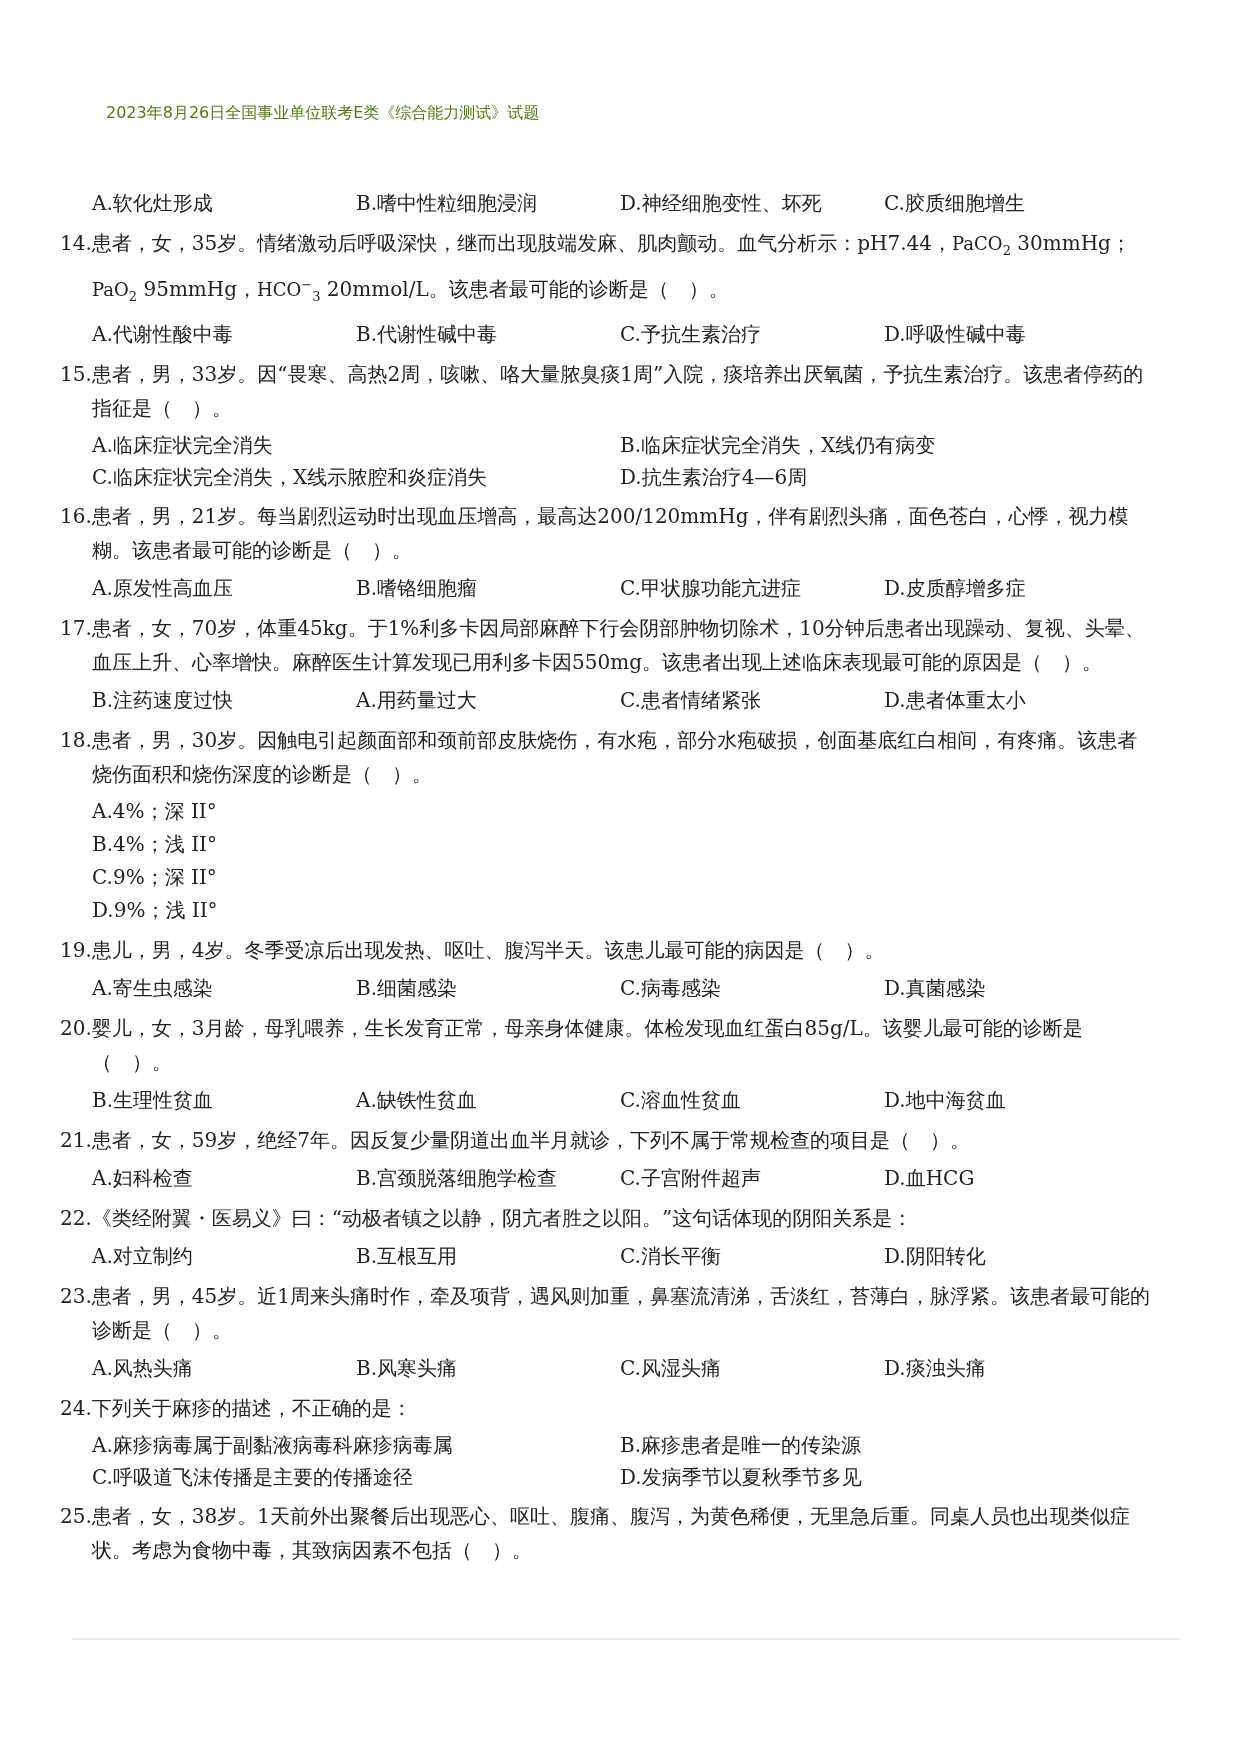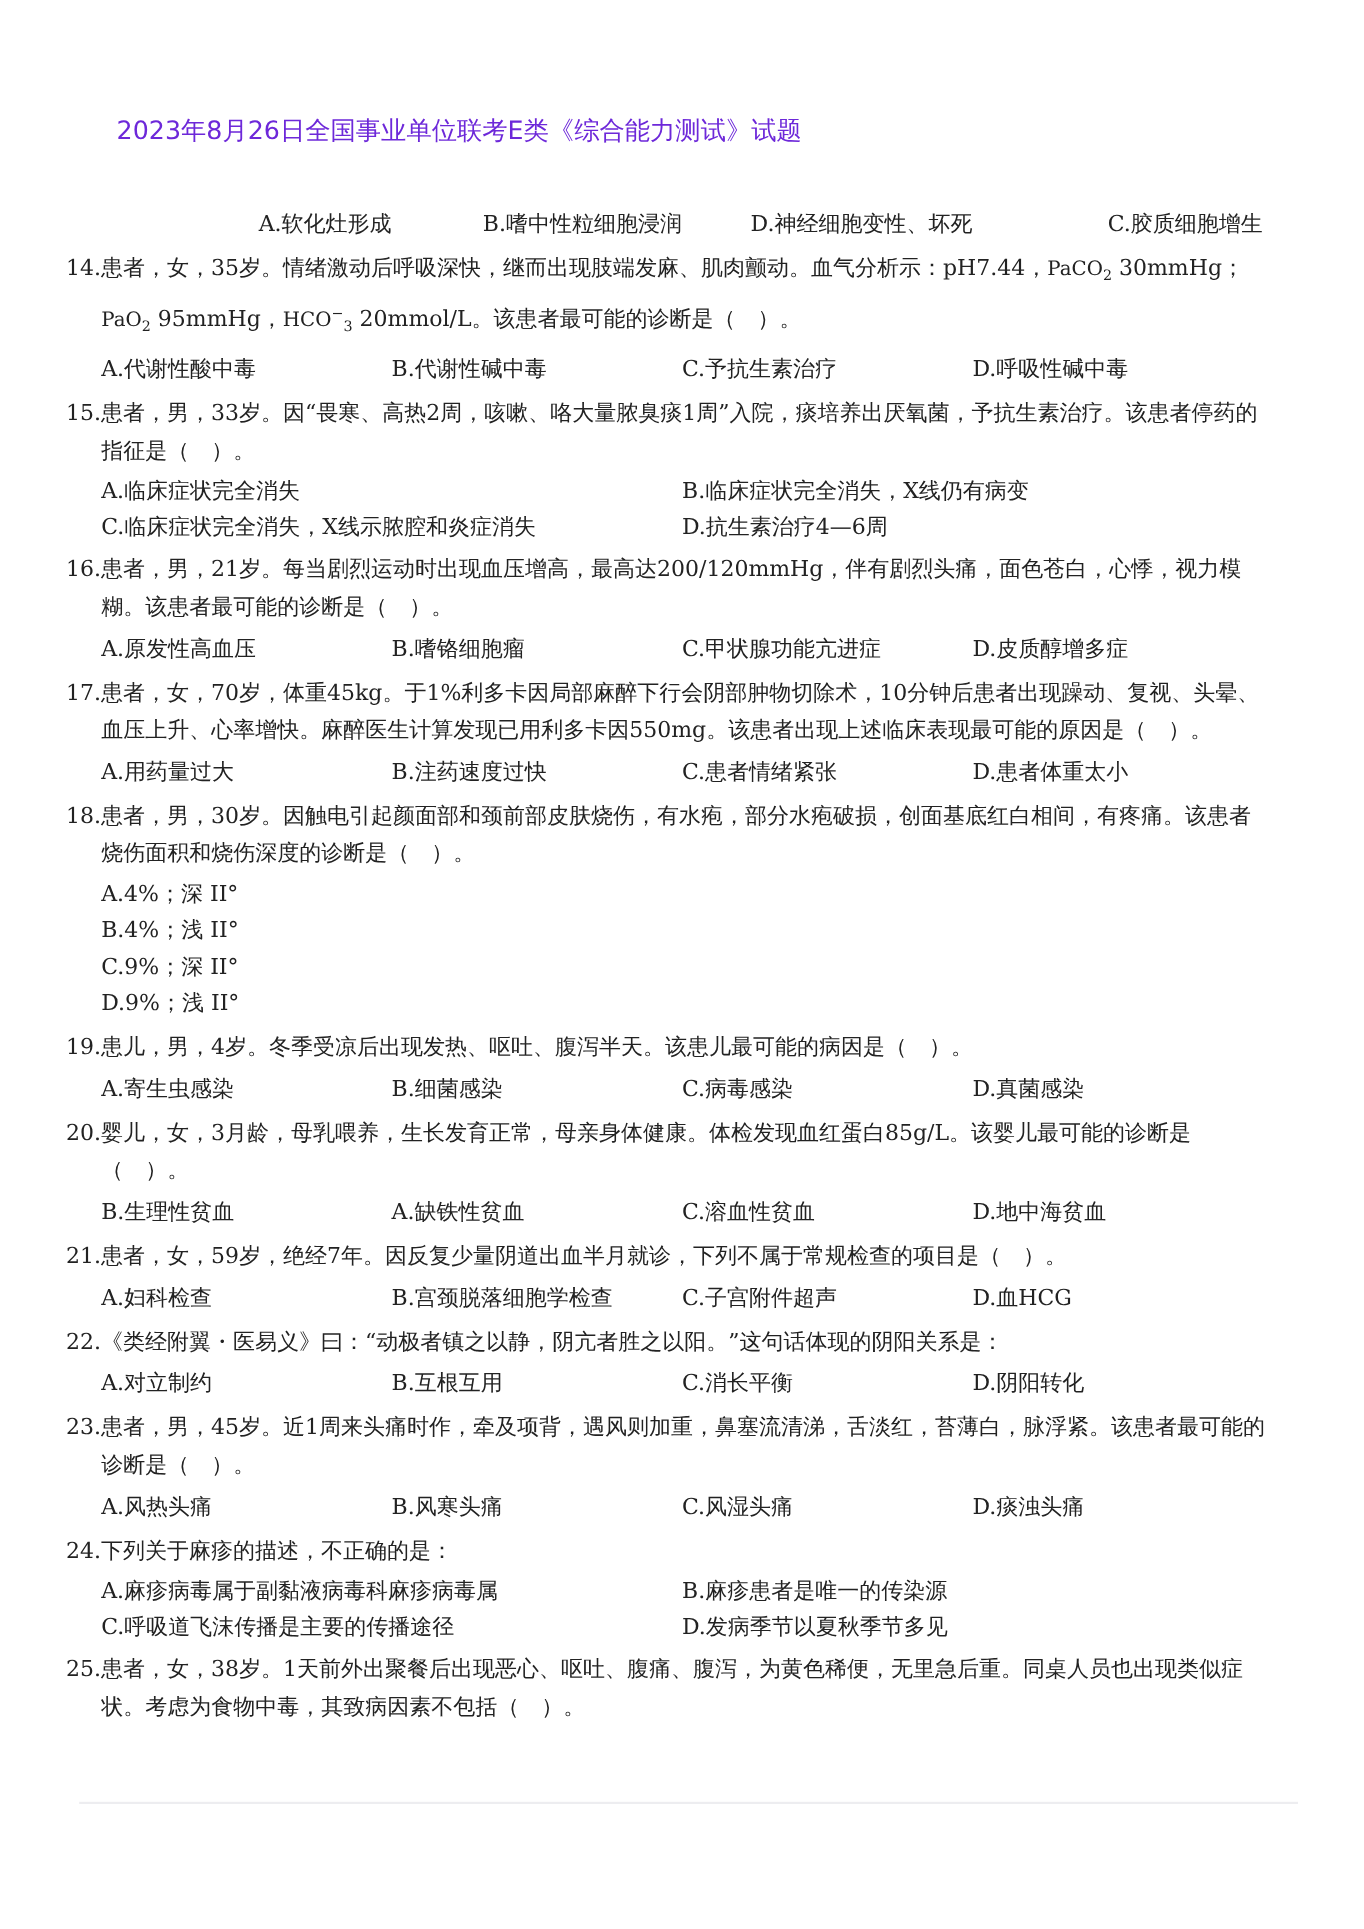"2023年8月26日全国事业单位联考E类《综合能力测试》试题" .header { color: #6d28d9 -> #4d7c0f; font-size: 23px -> 16px }
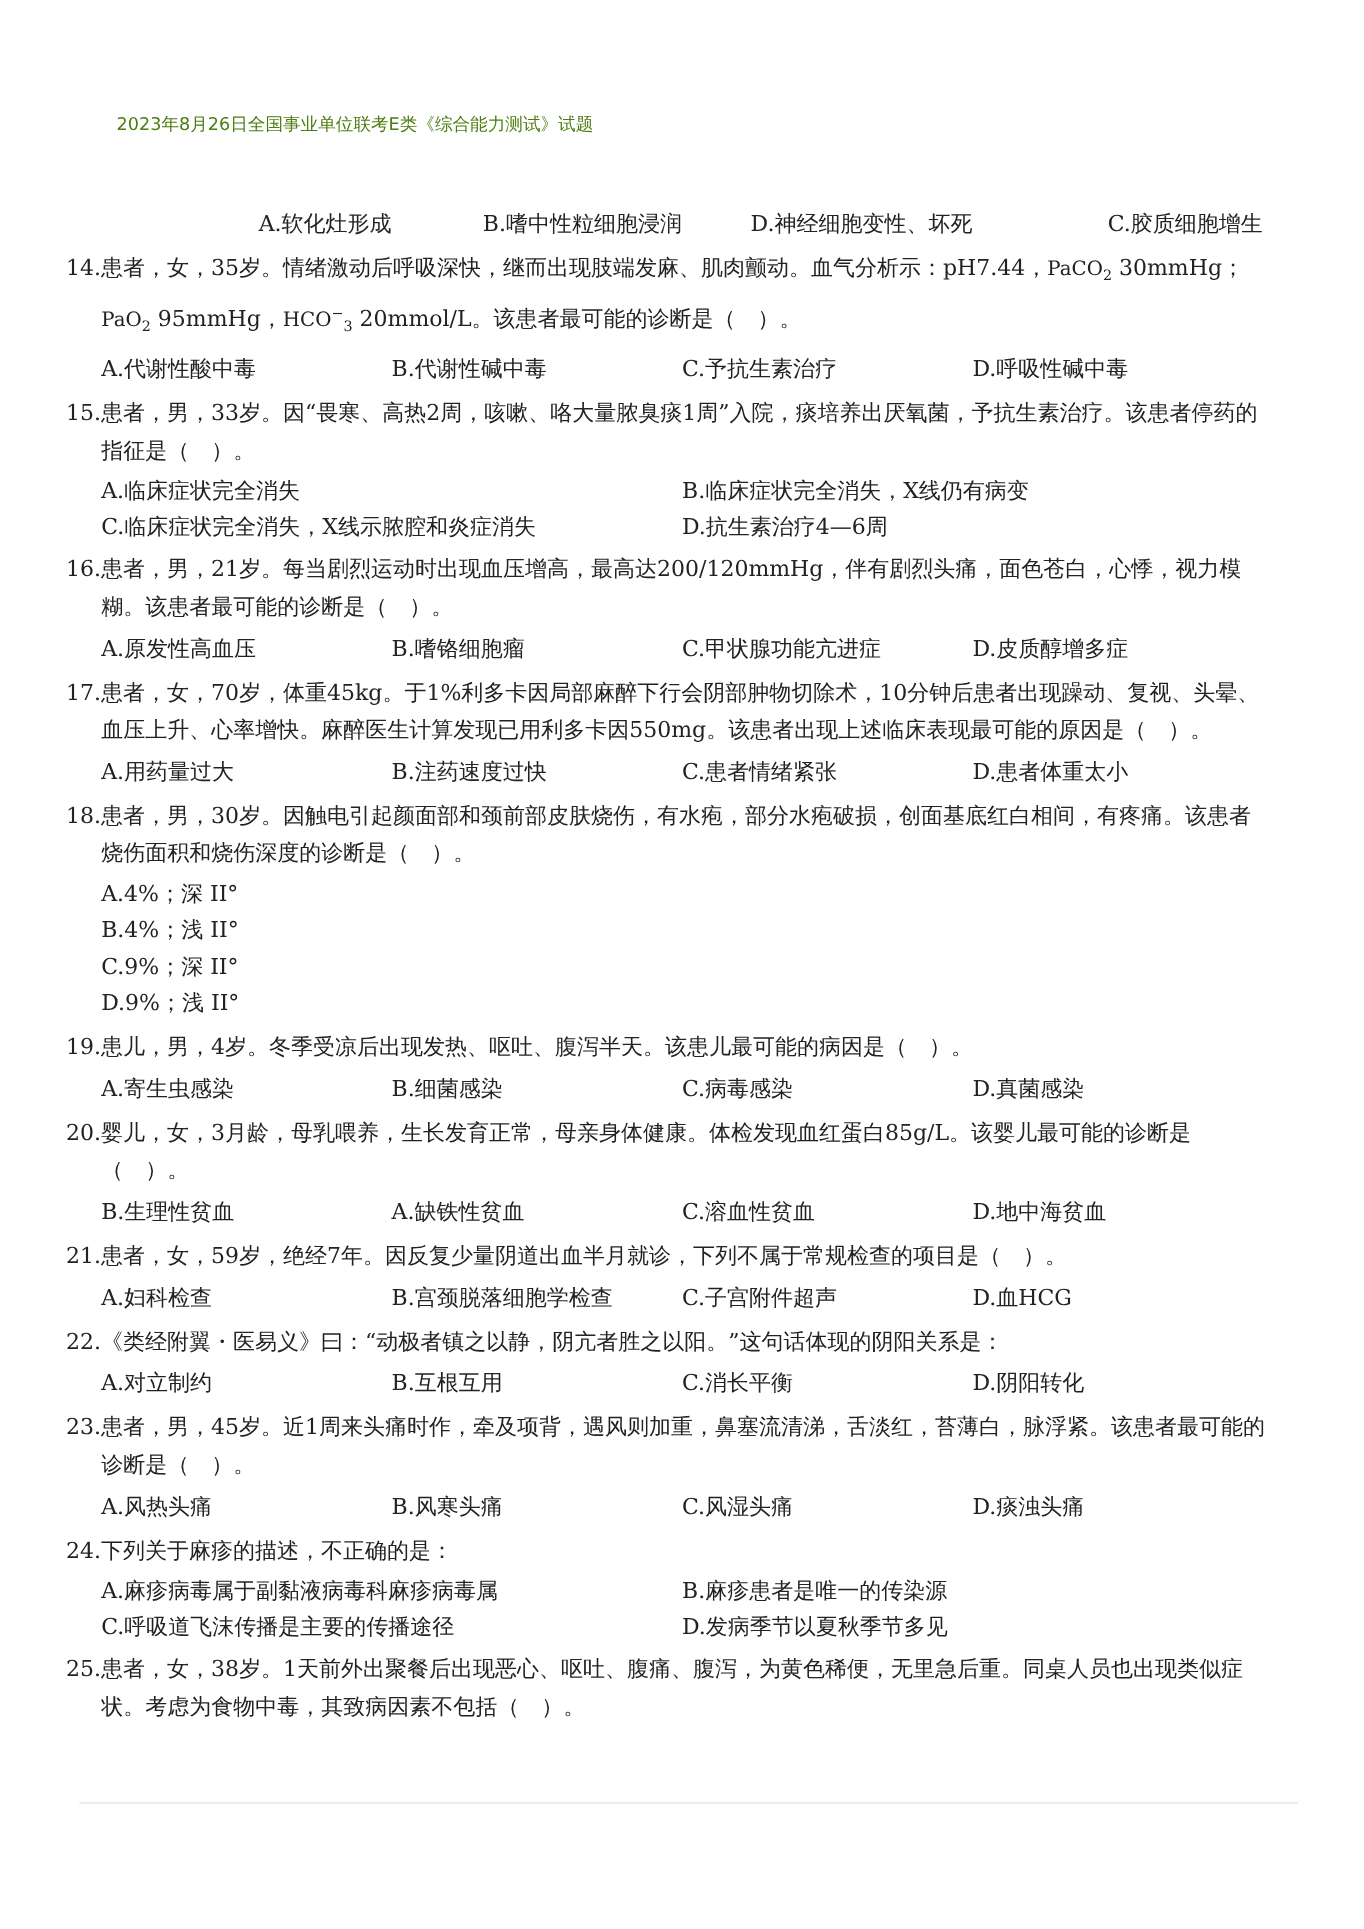"A.软化灶形成" .first-opts { text-align: right -> none }
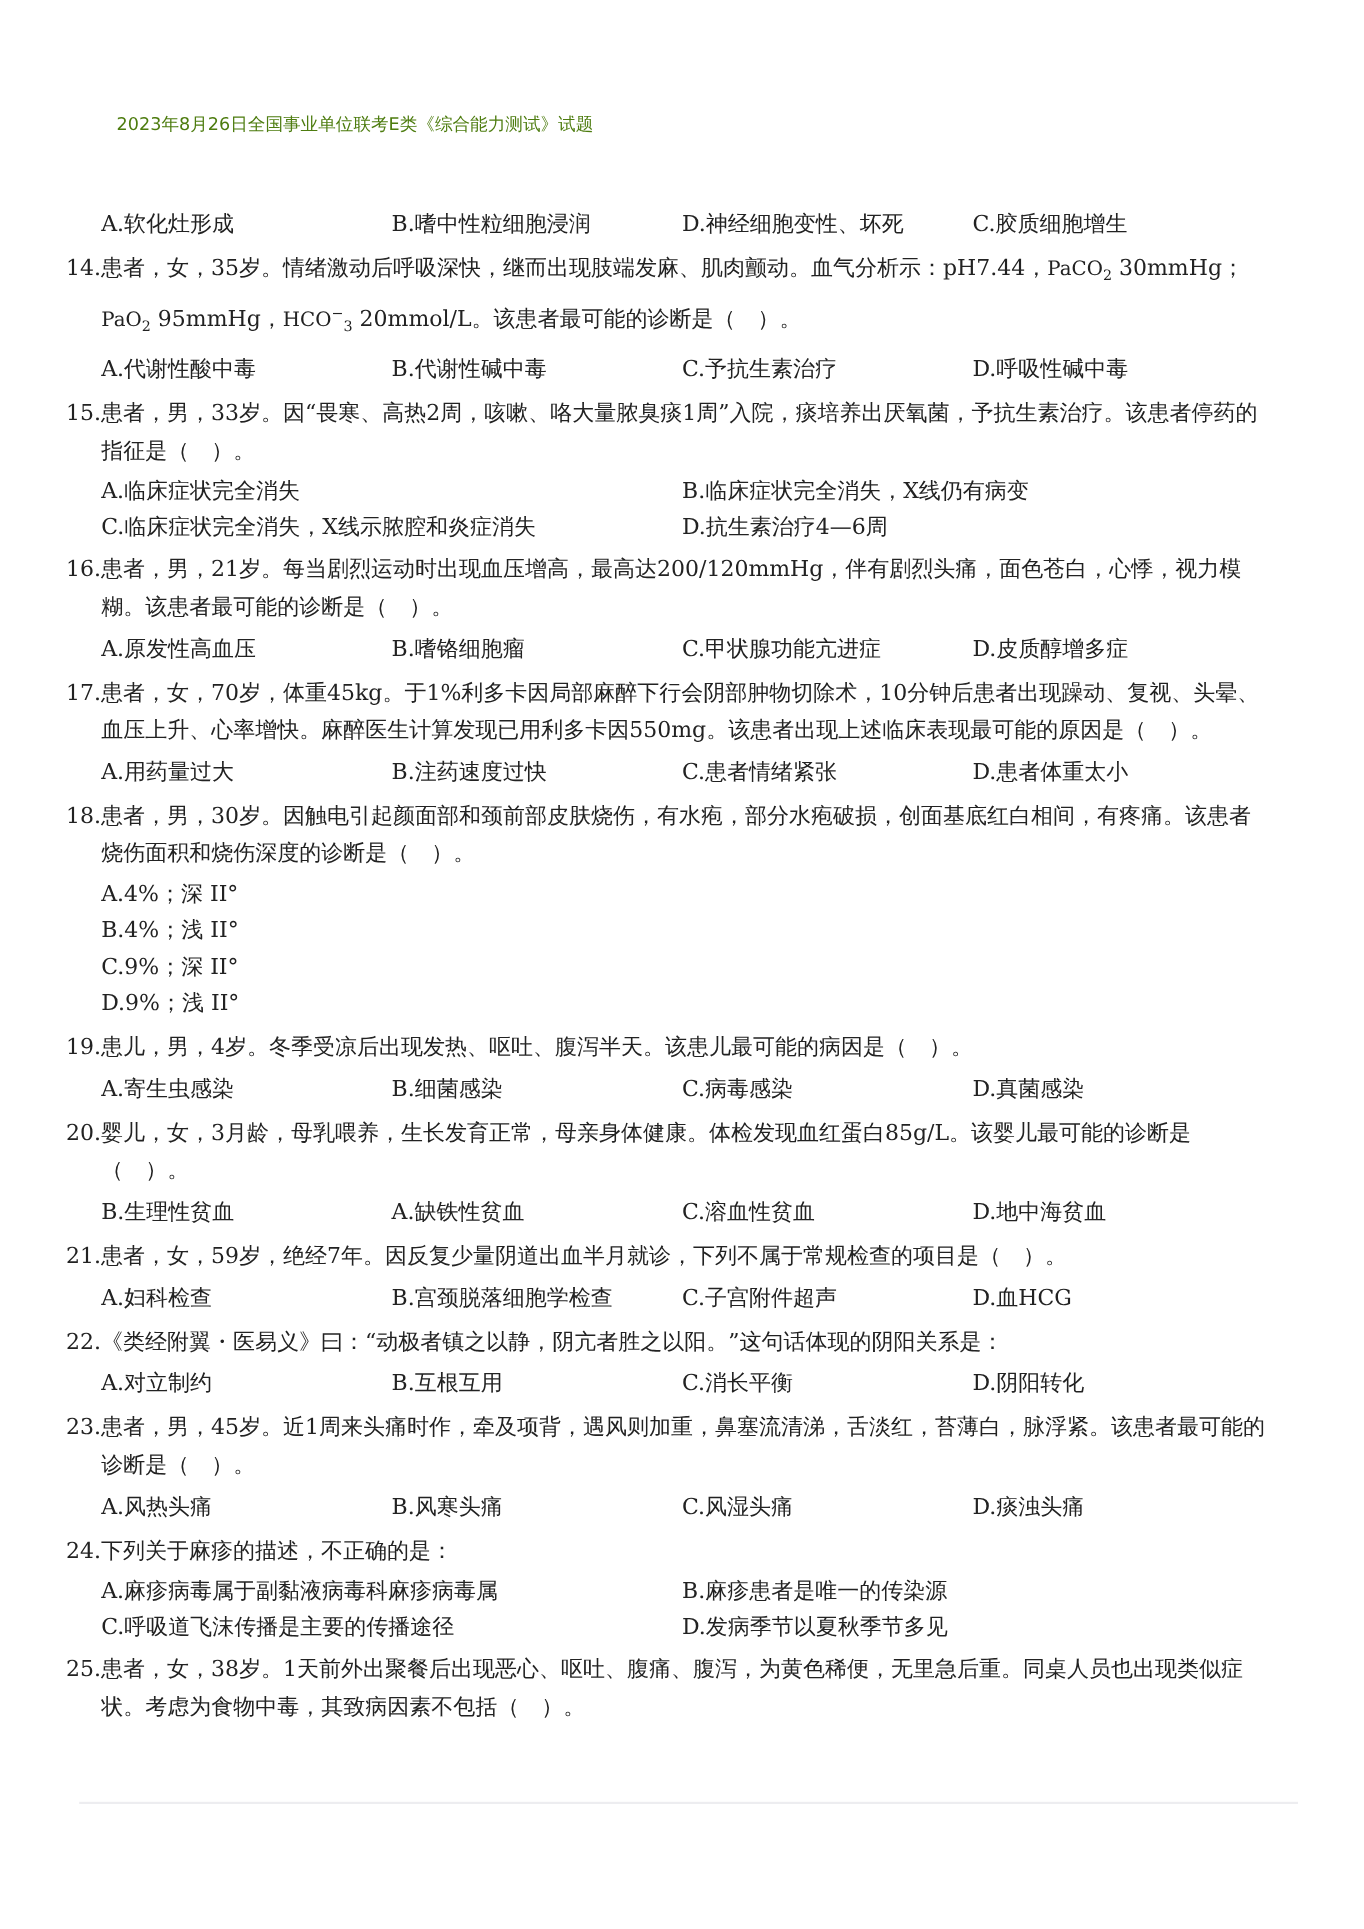"A.用药量过大" span.opt { order: before "B.注药速度过快" -> after "B.注药速度过快" }
